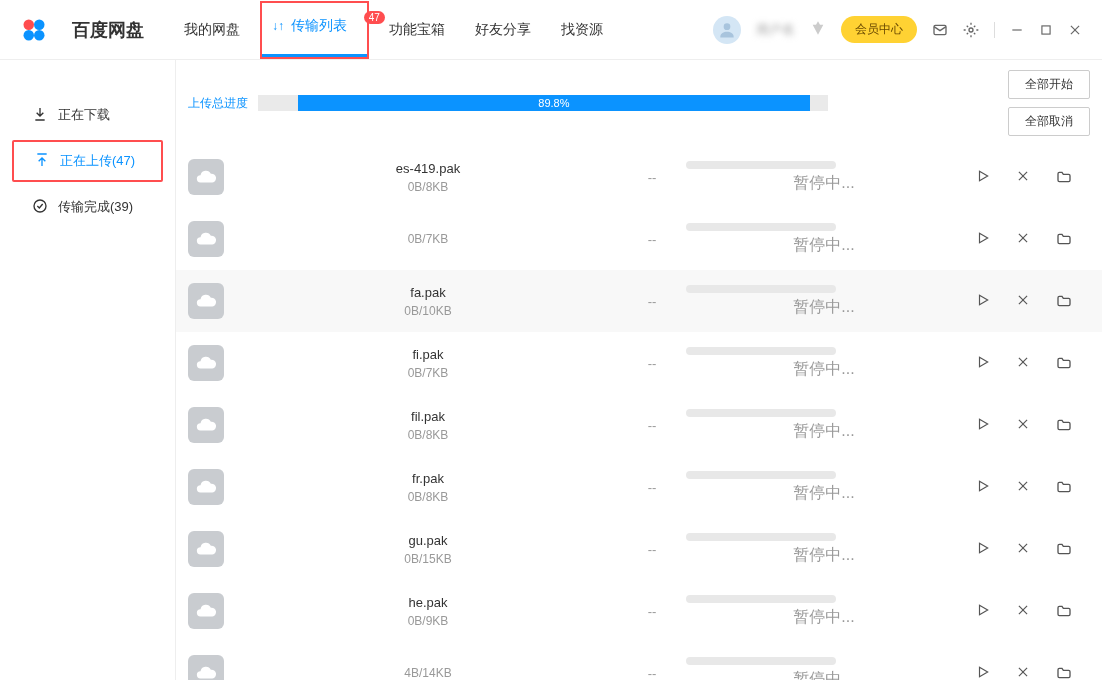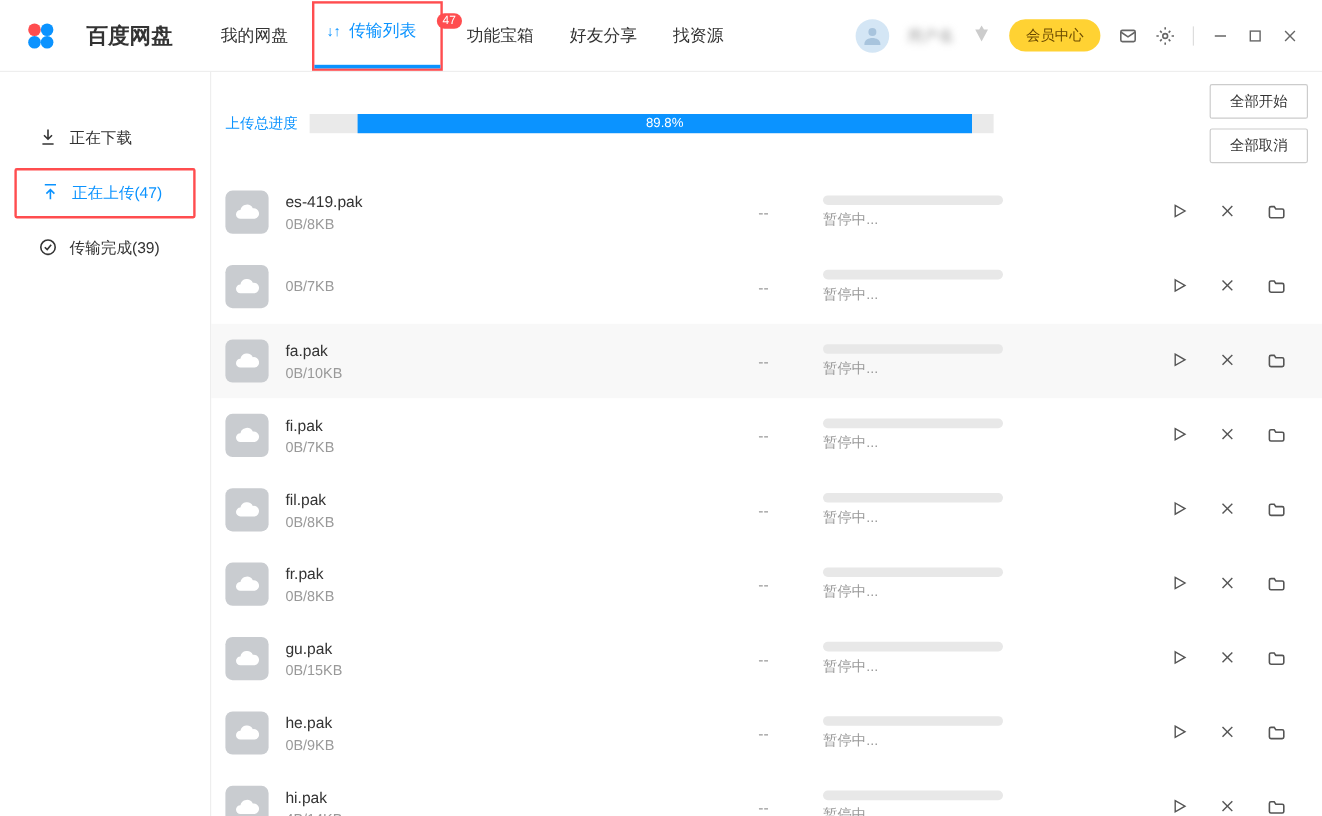"es-419.pak" .file-row { text-align: none -> center }
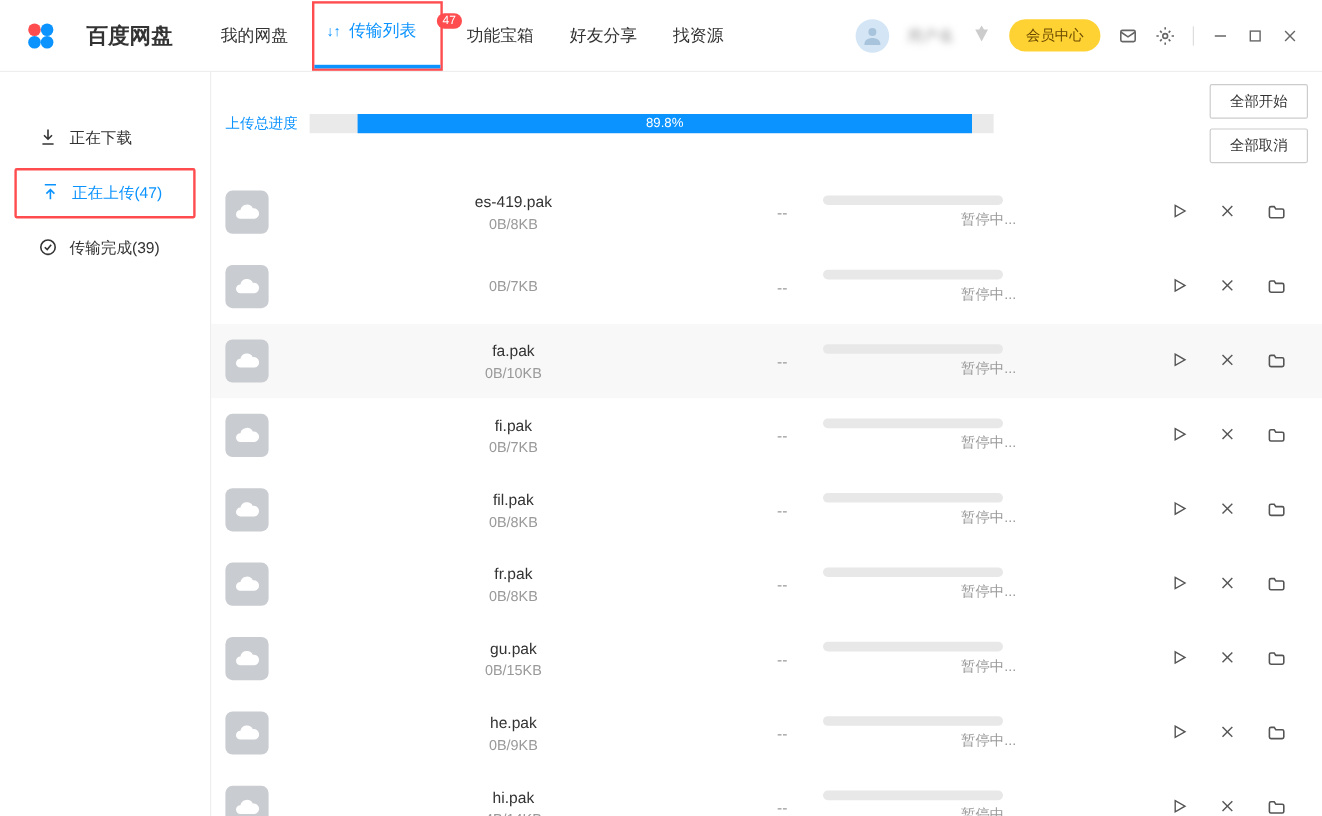"暂停中..." .file-status { font-size: 12px -> 16px }
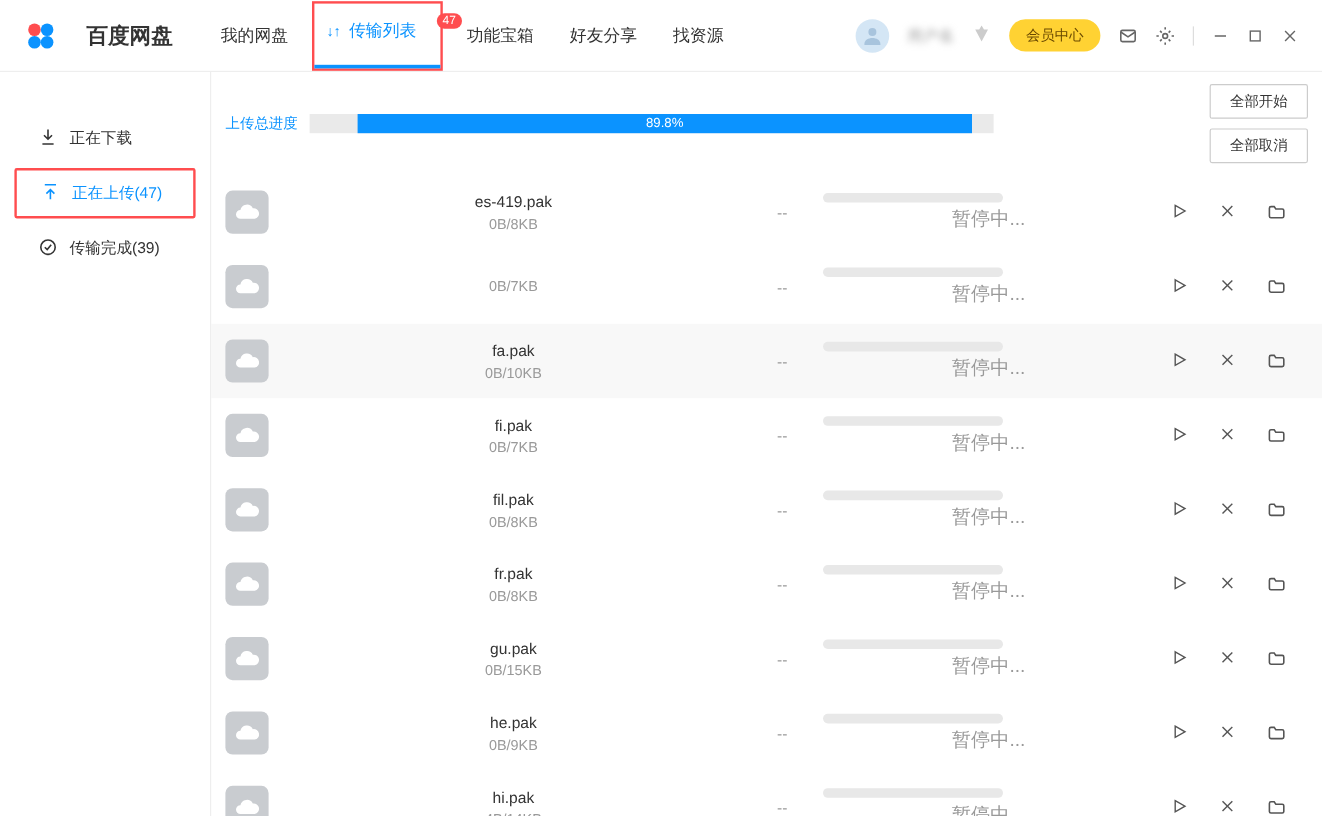"hi.pak" div.file-name { html: <div>hi.pak</div> -> none }
